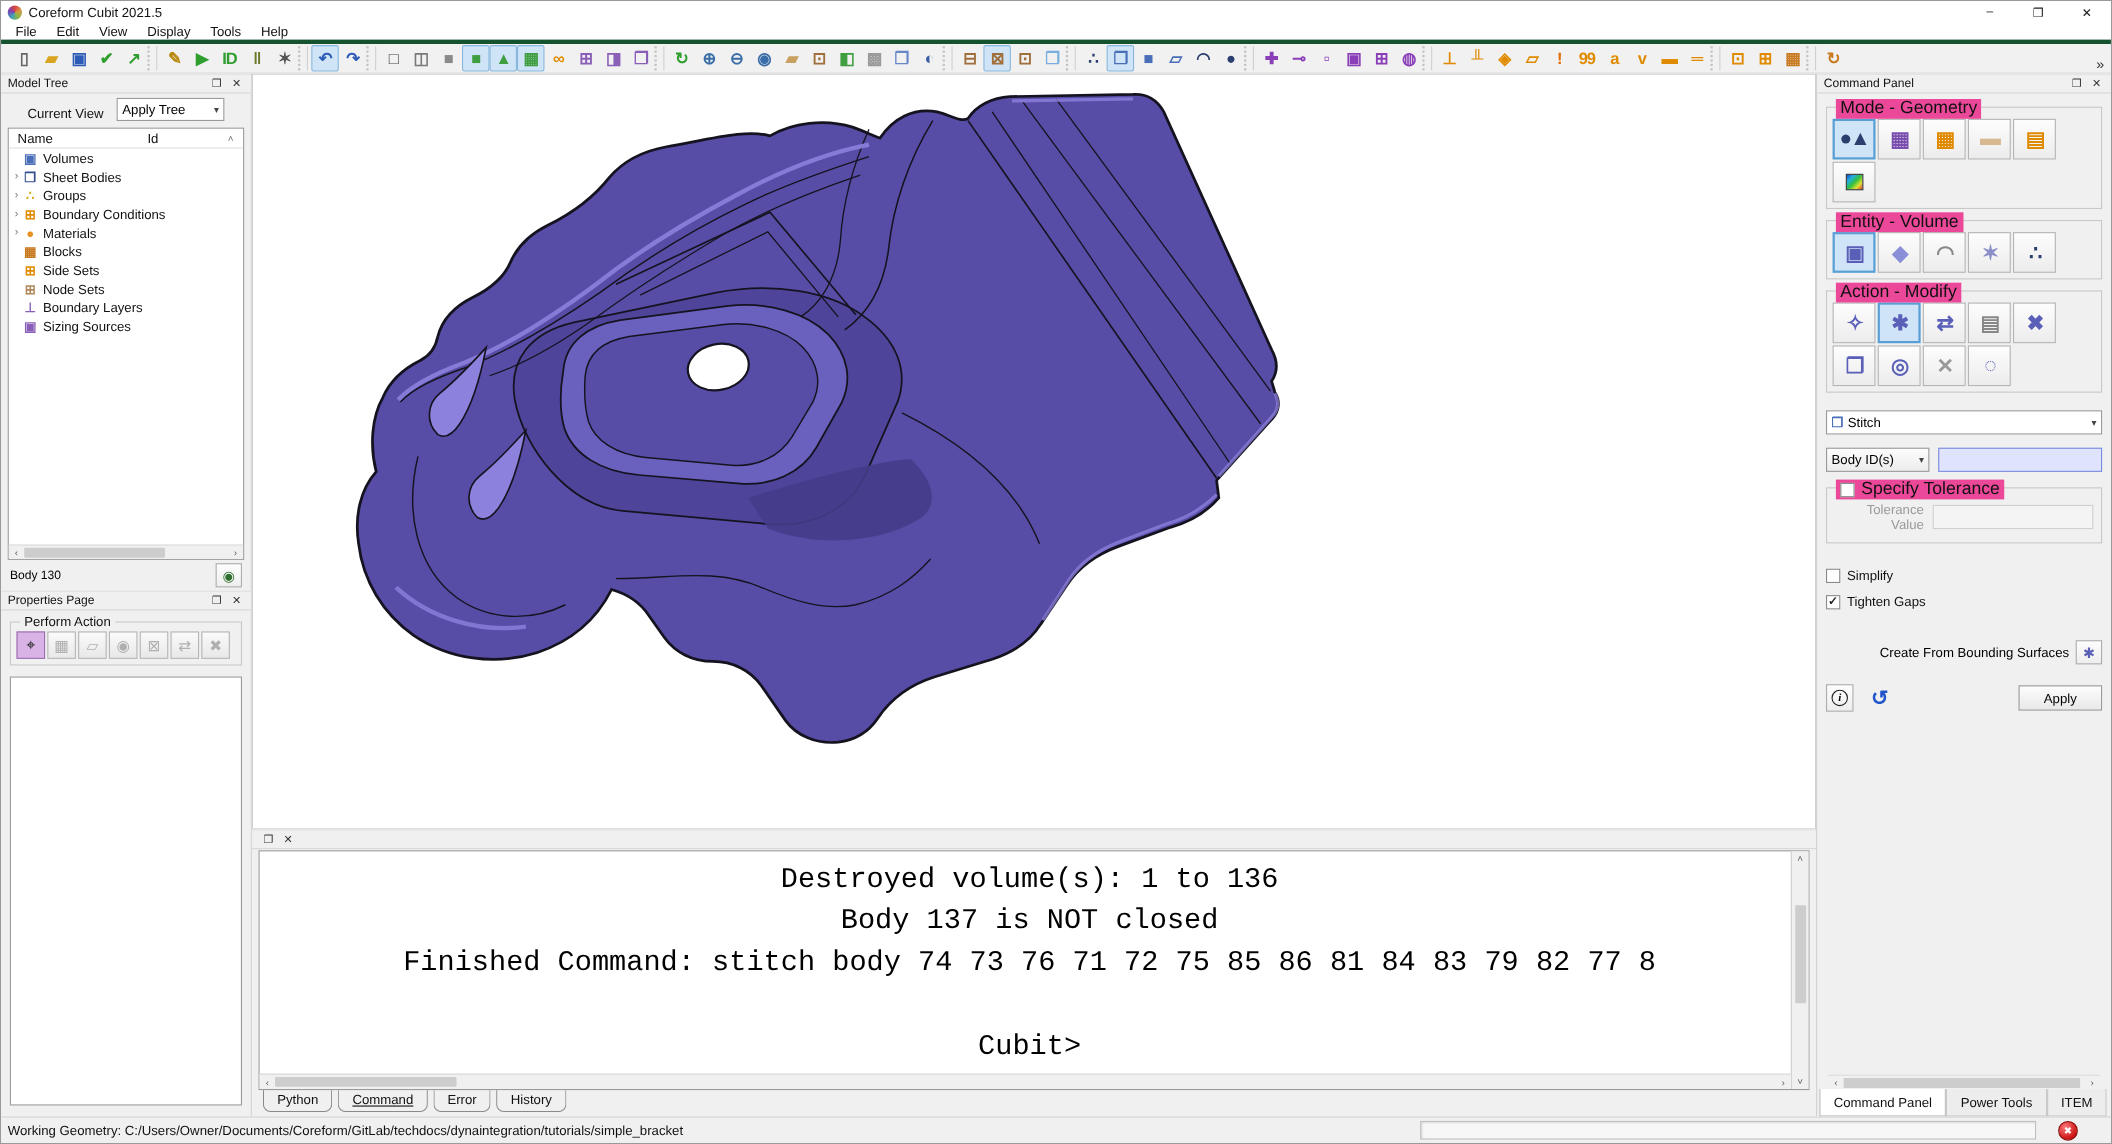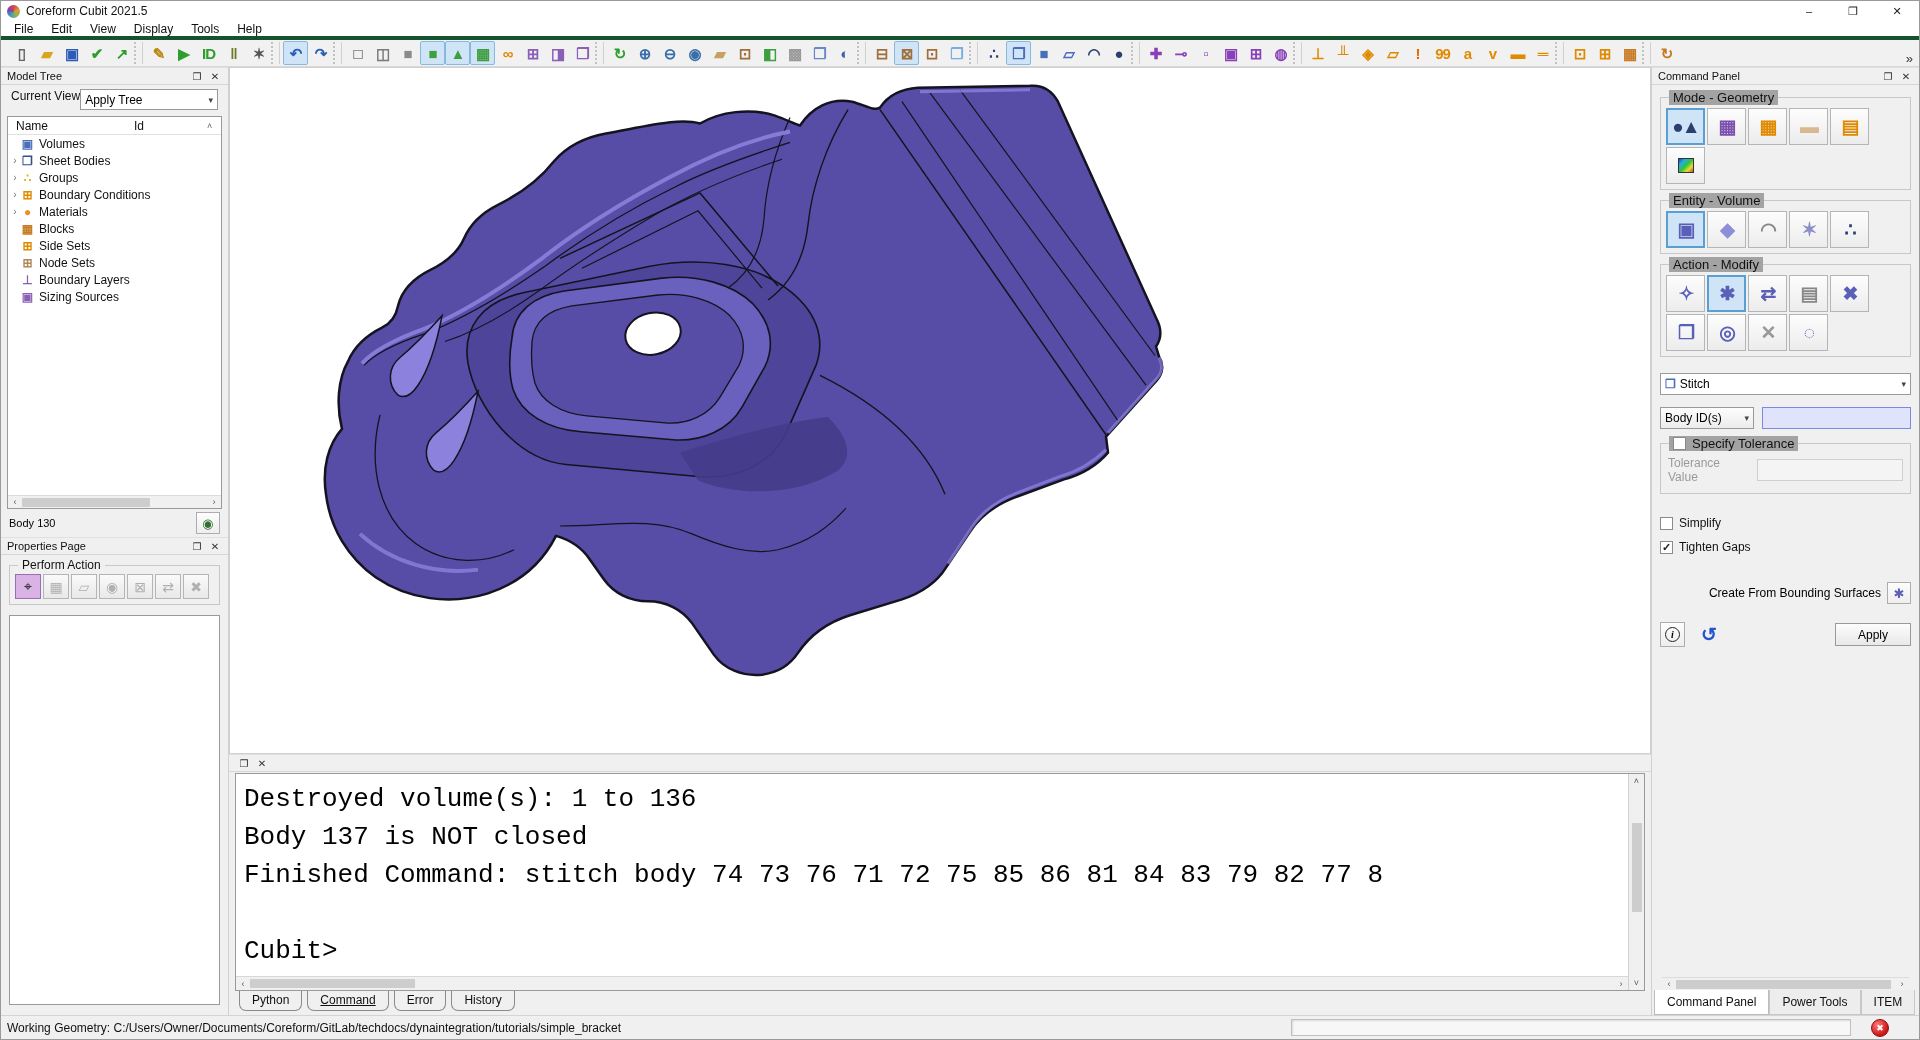"Current View" #view-row { align-items: flex-start -> flex-end; gap: 0 -> 12px; padding: 4px 10px -> 4px 24px }
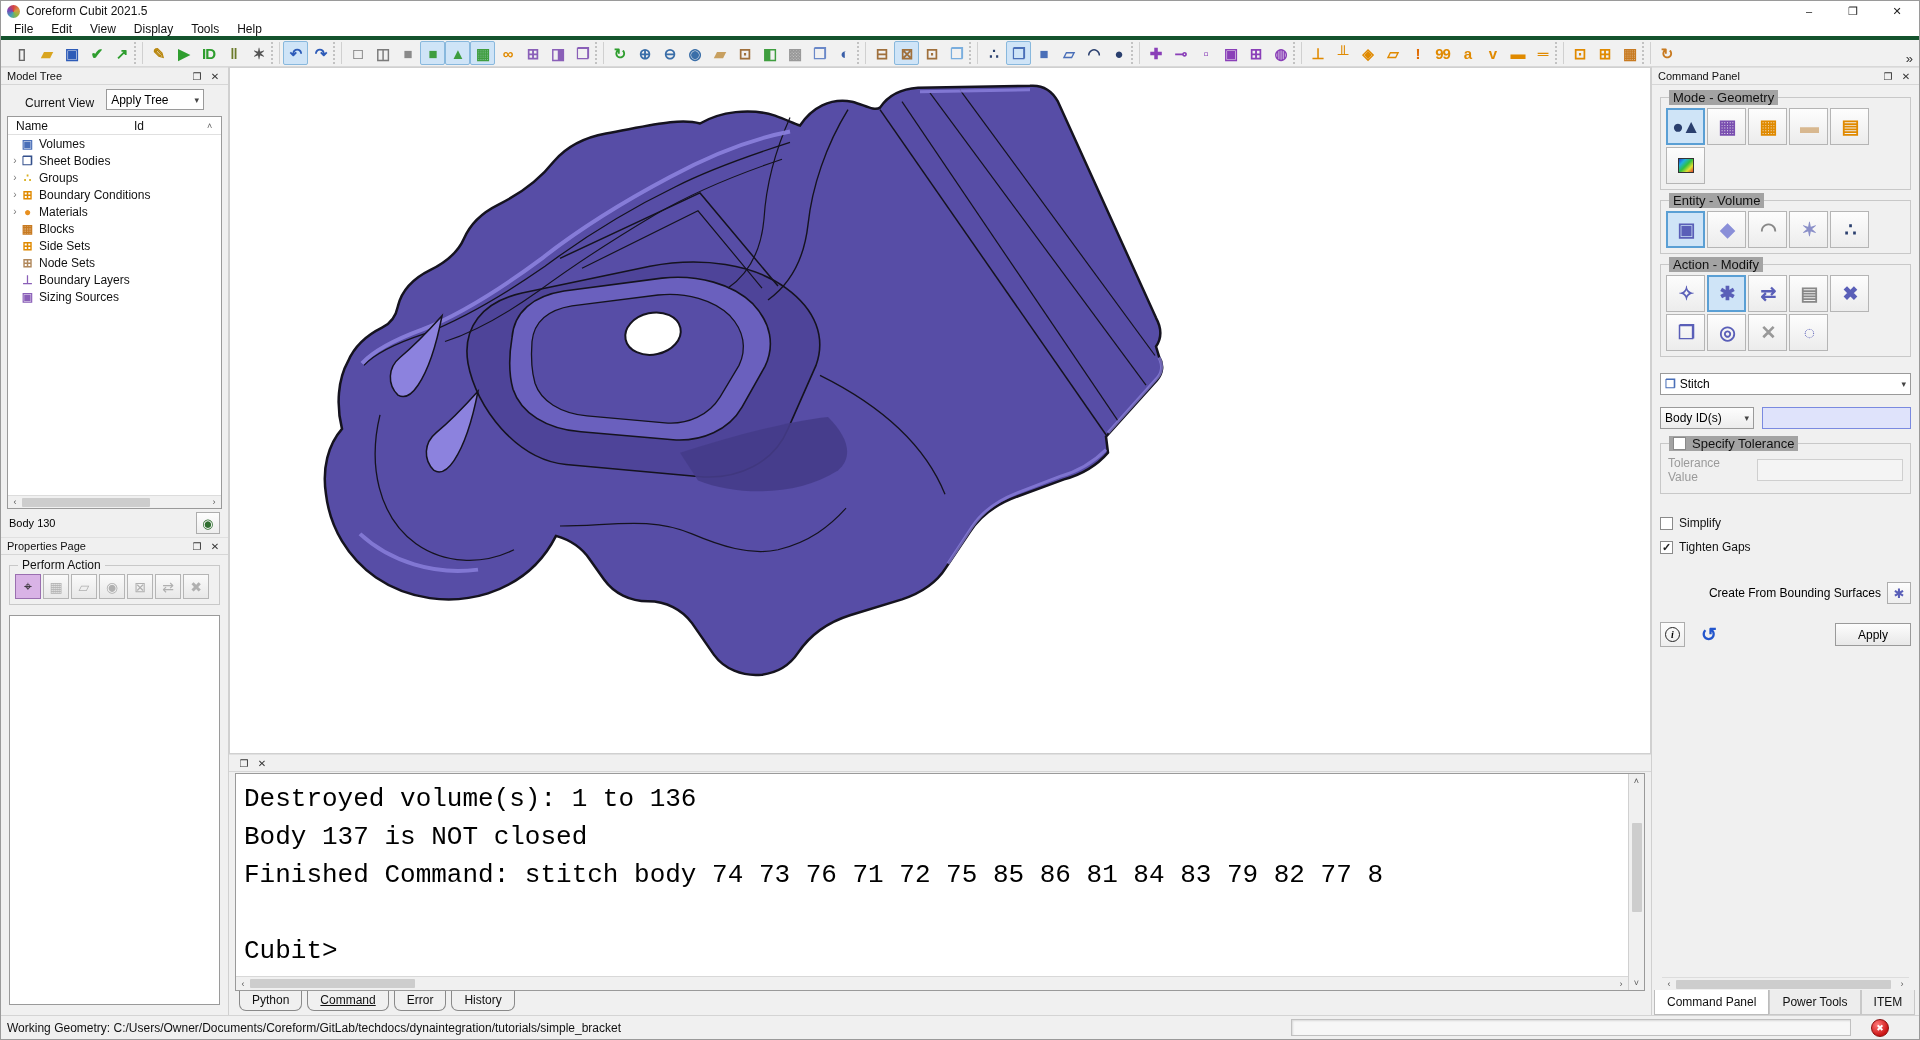"Mode - Geometry" .cp-group > .glabel { background: #a3a3a3 -> #ec4899; font-size: 13px -> 16px }
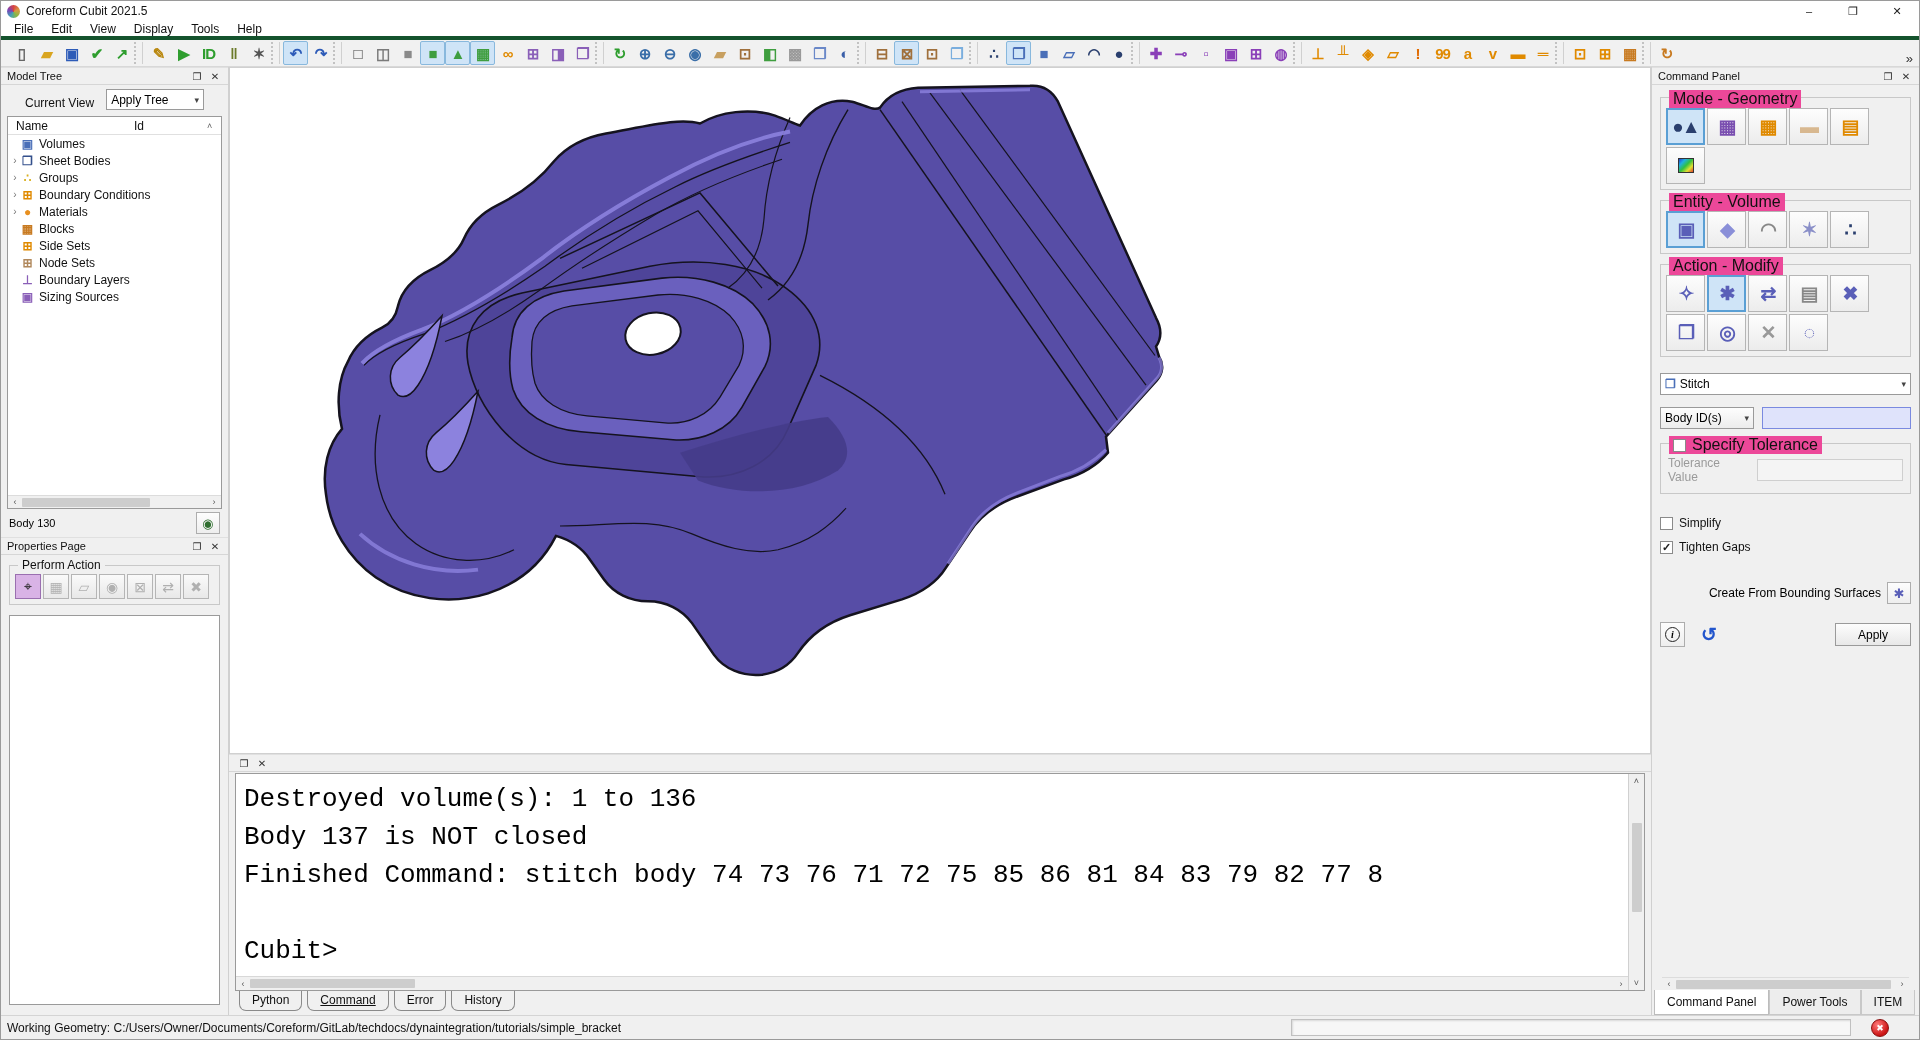"Specify Tolerance" #tol-group { text-align: none -> right }
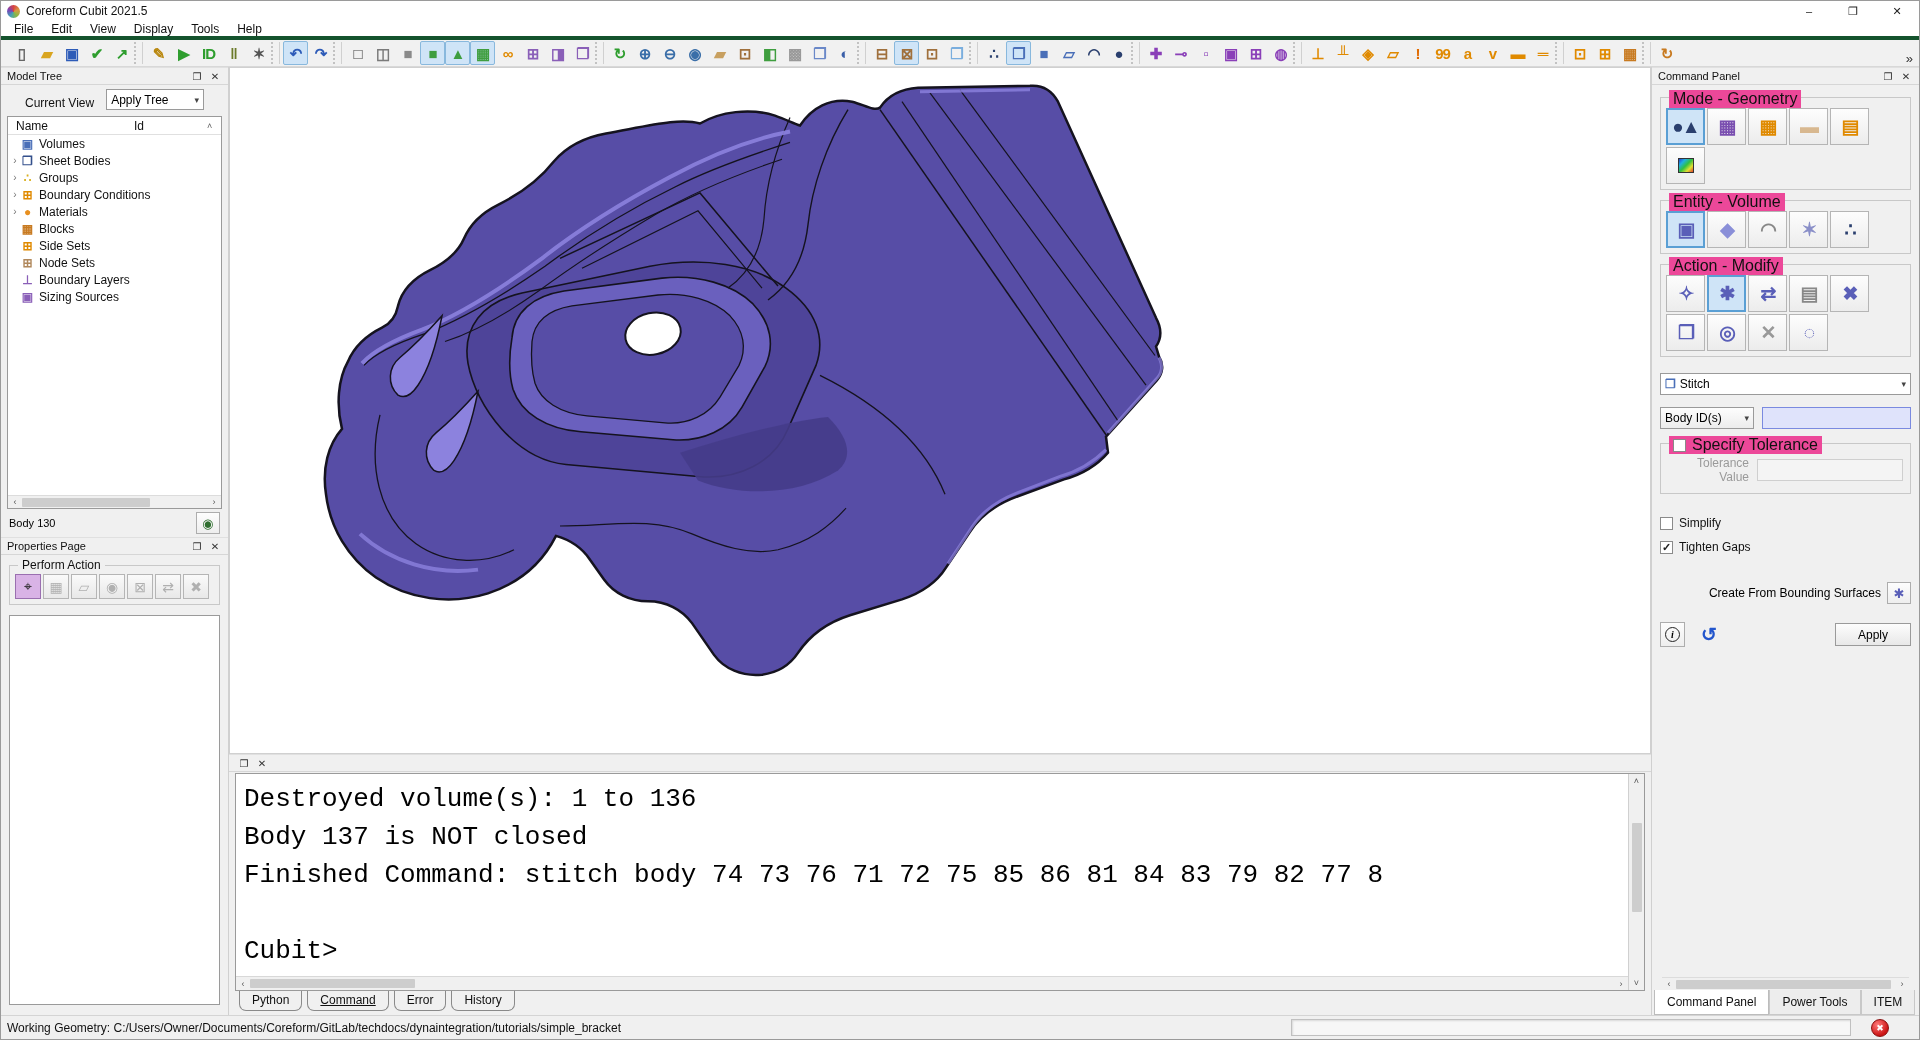"Destroyed volume(s): 1 to 136" #console-lines { text-align: none -> center }
